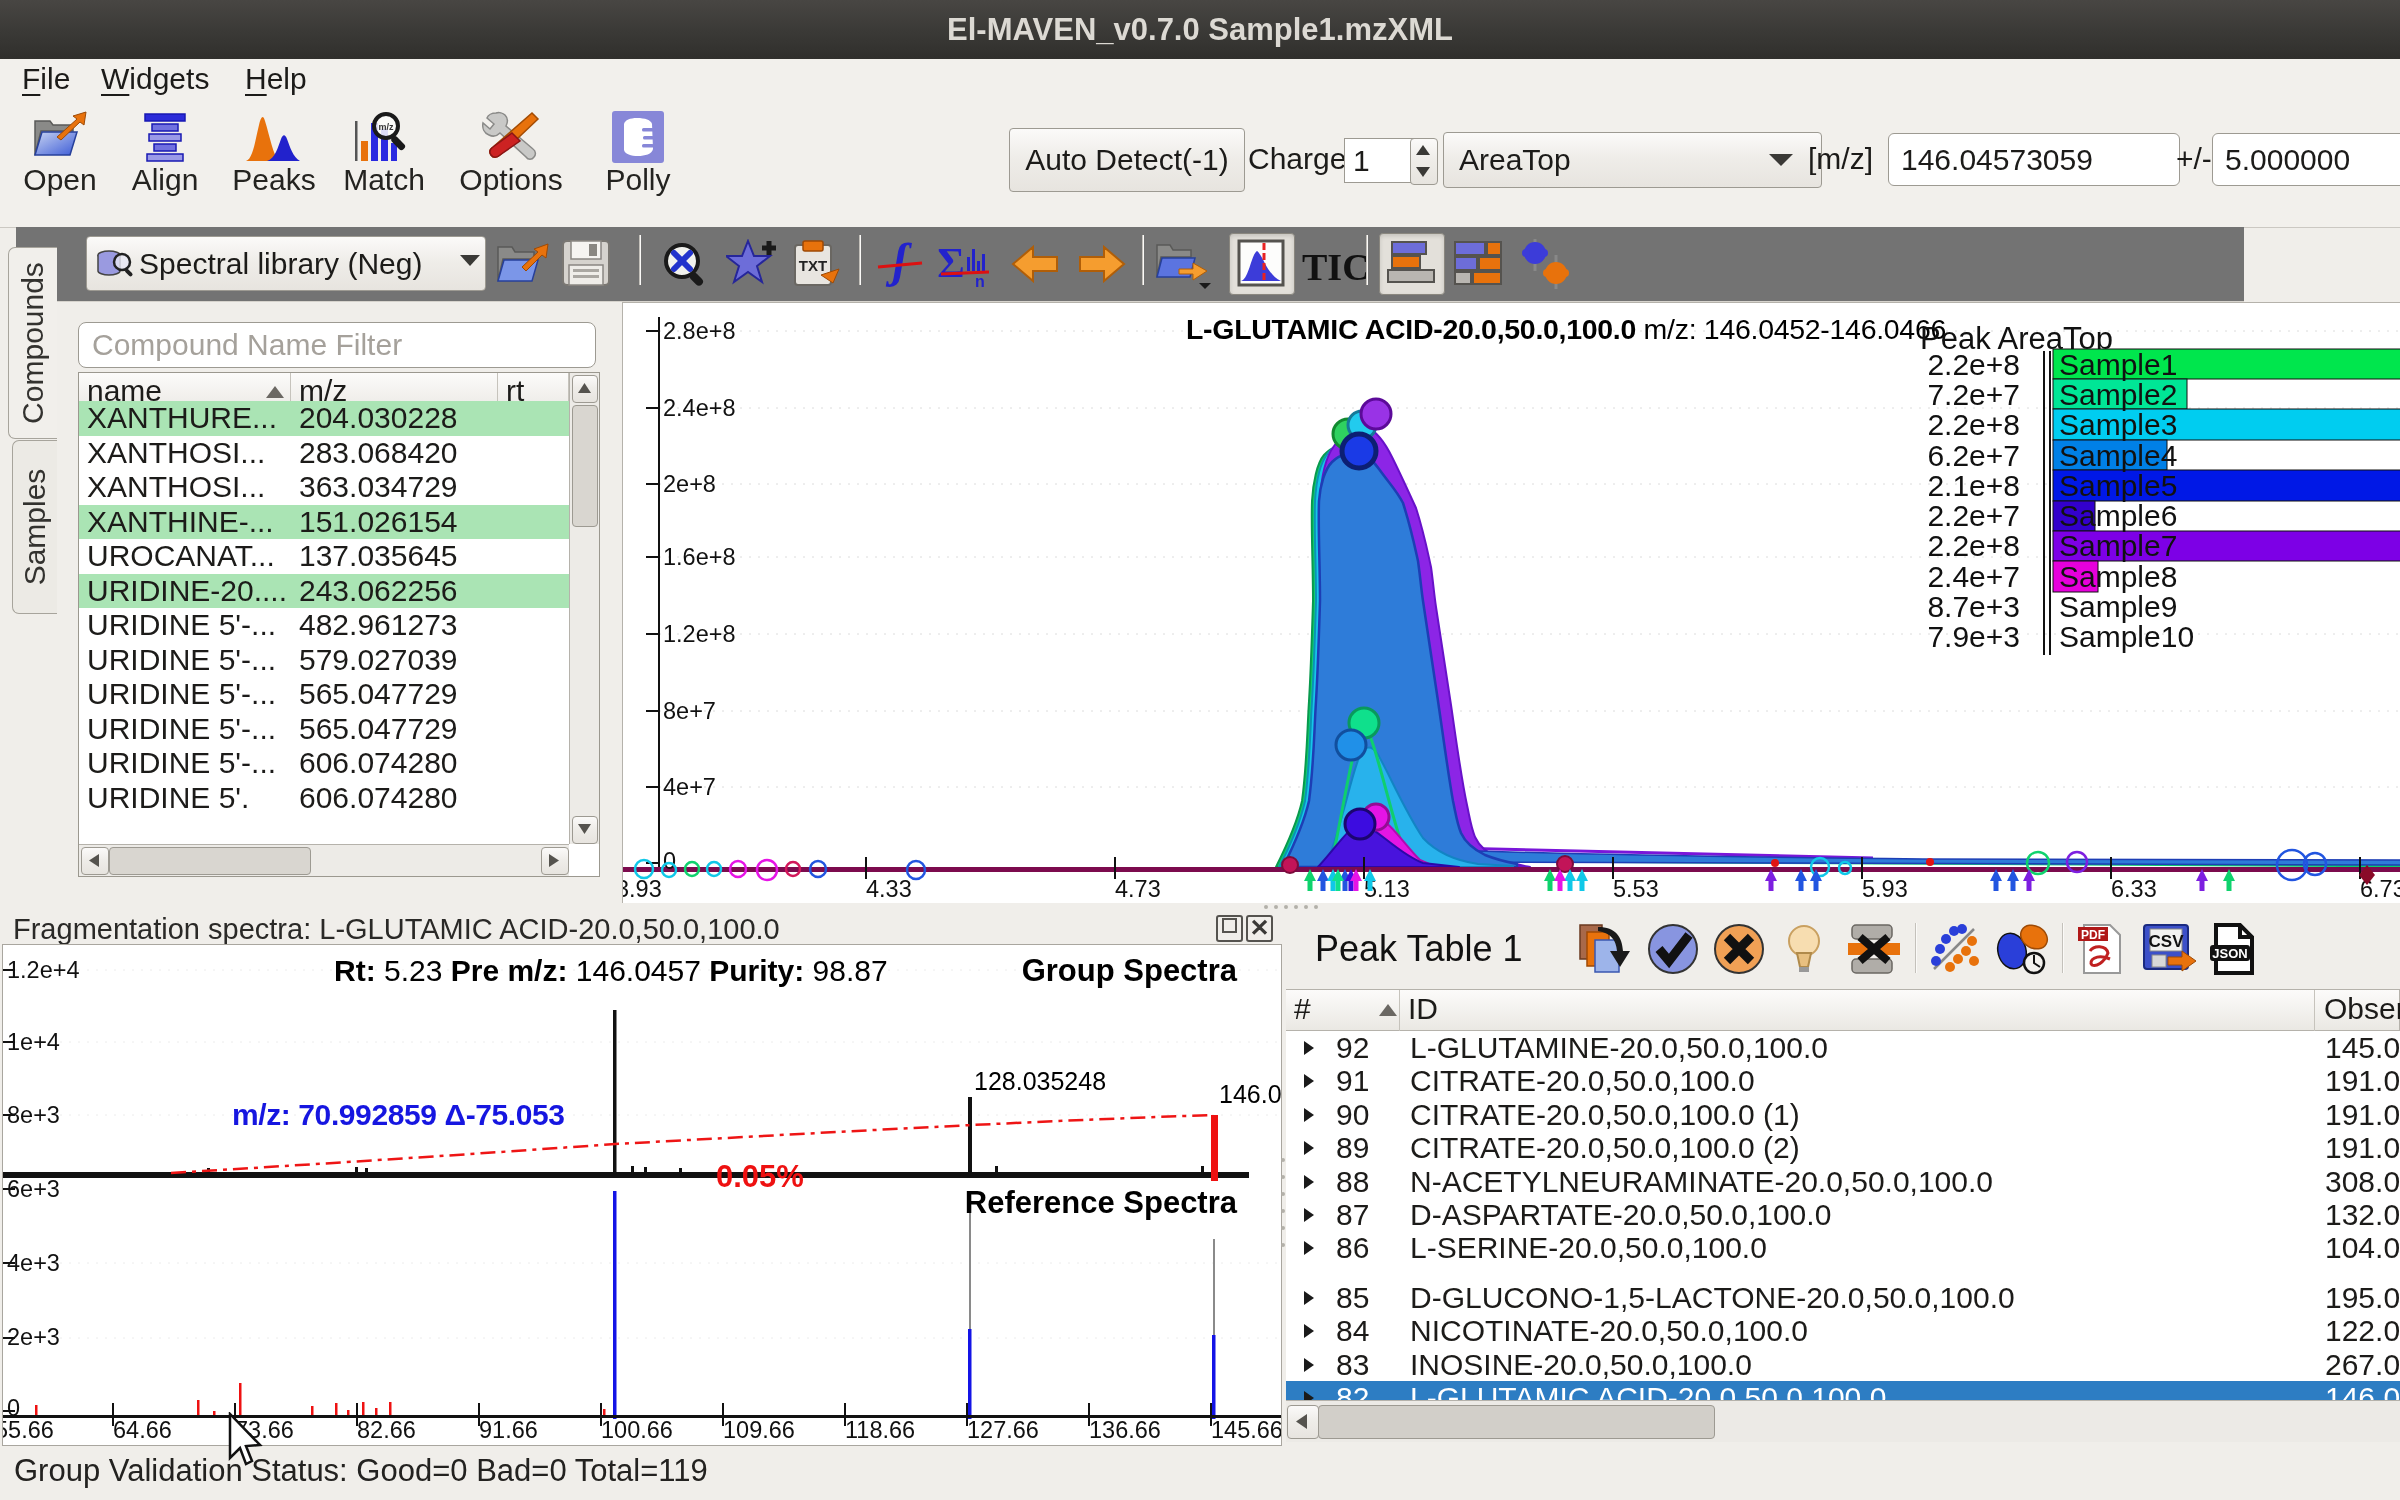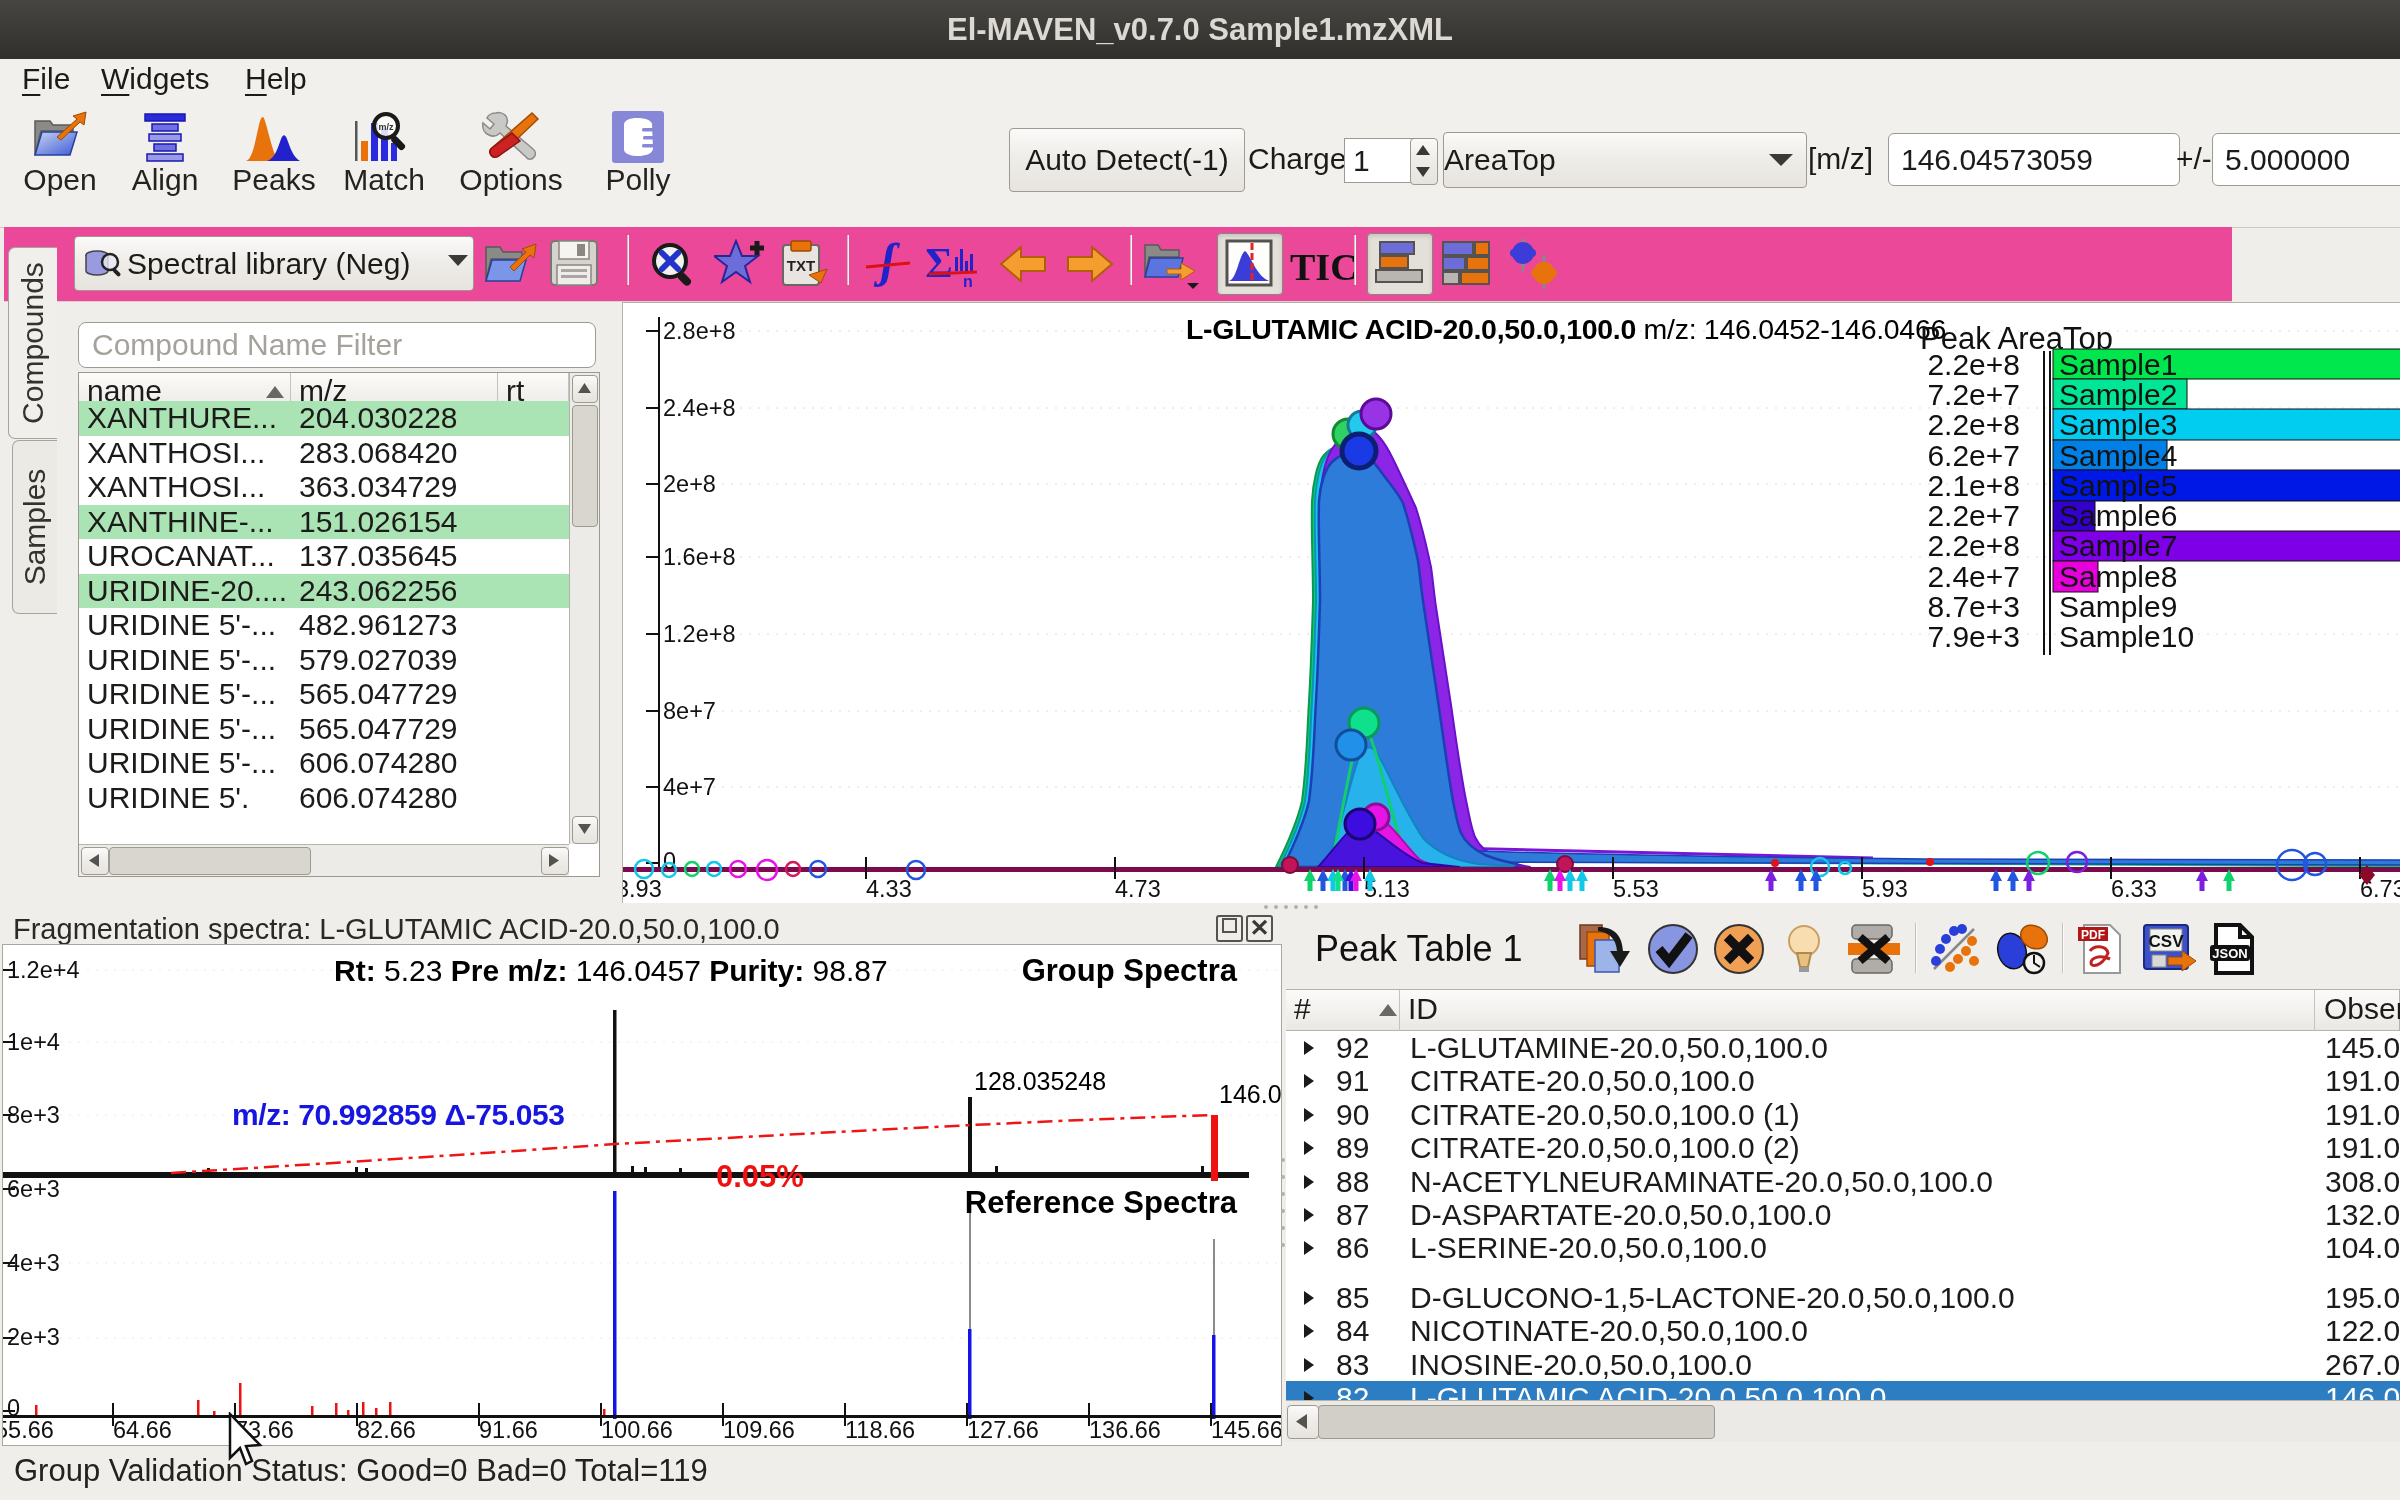"AreaTop" div.ctl { padding-left: none -> 15px }
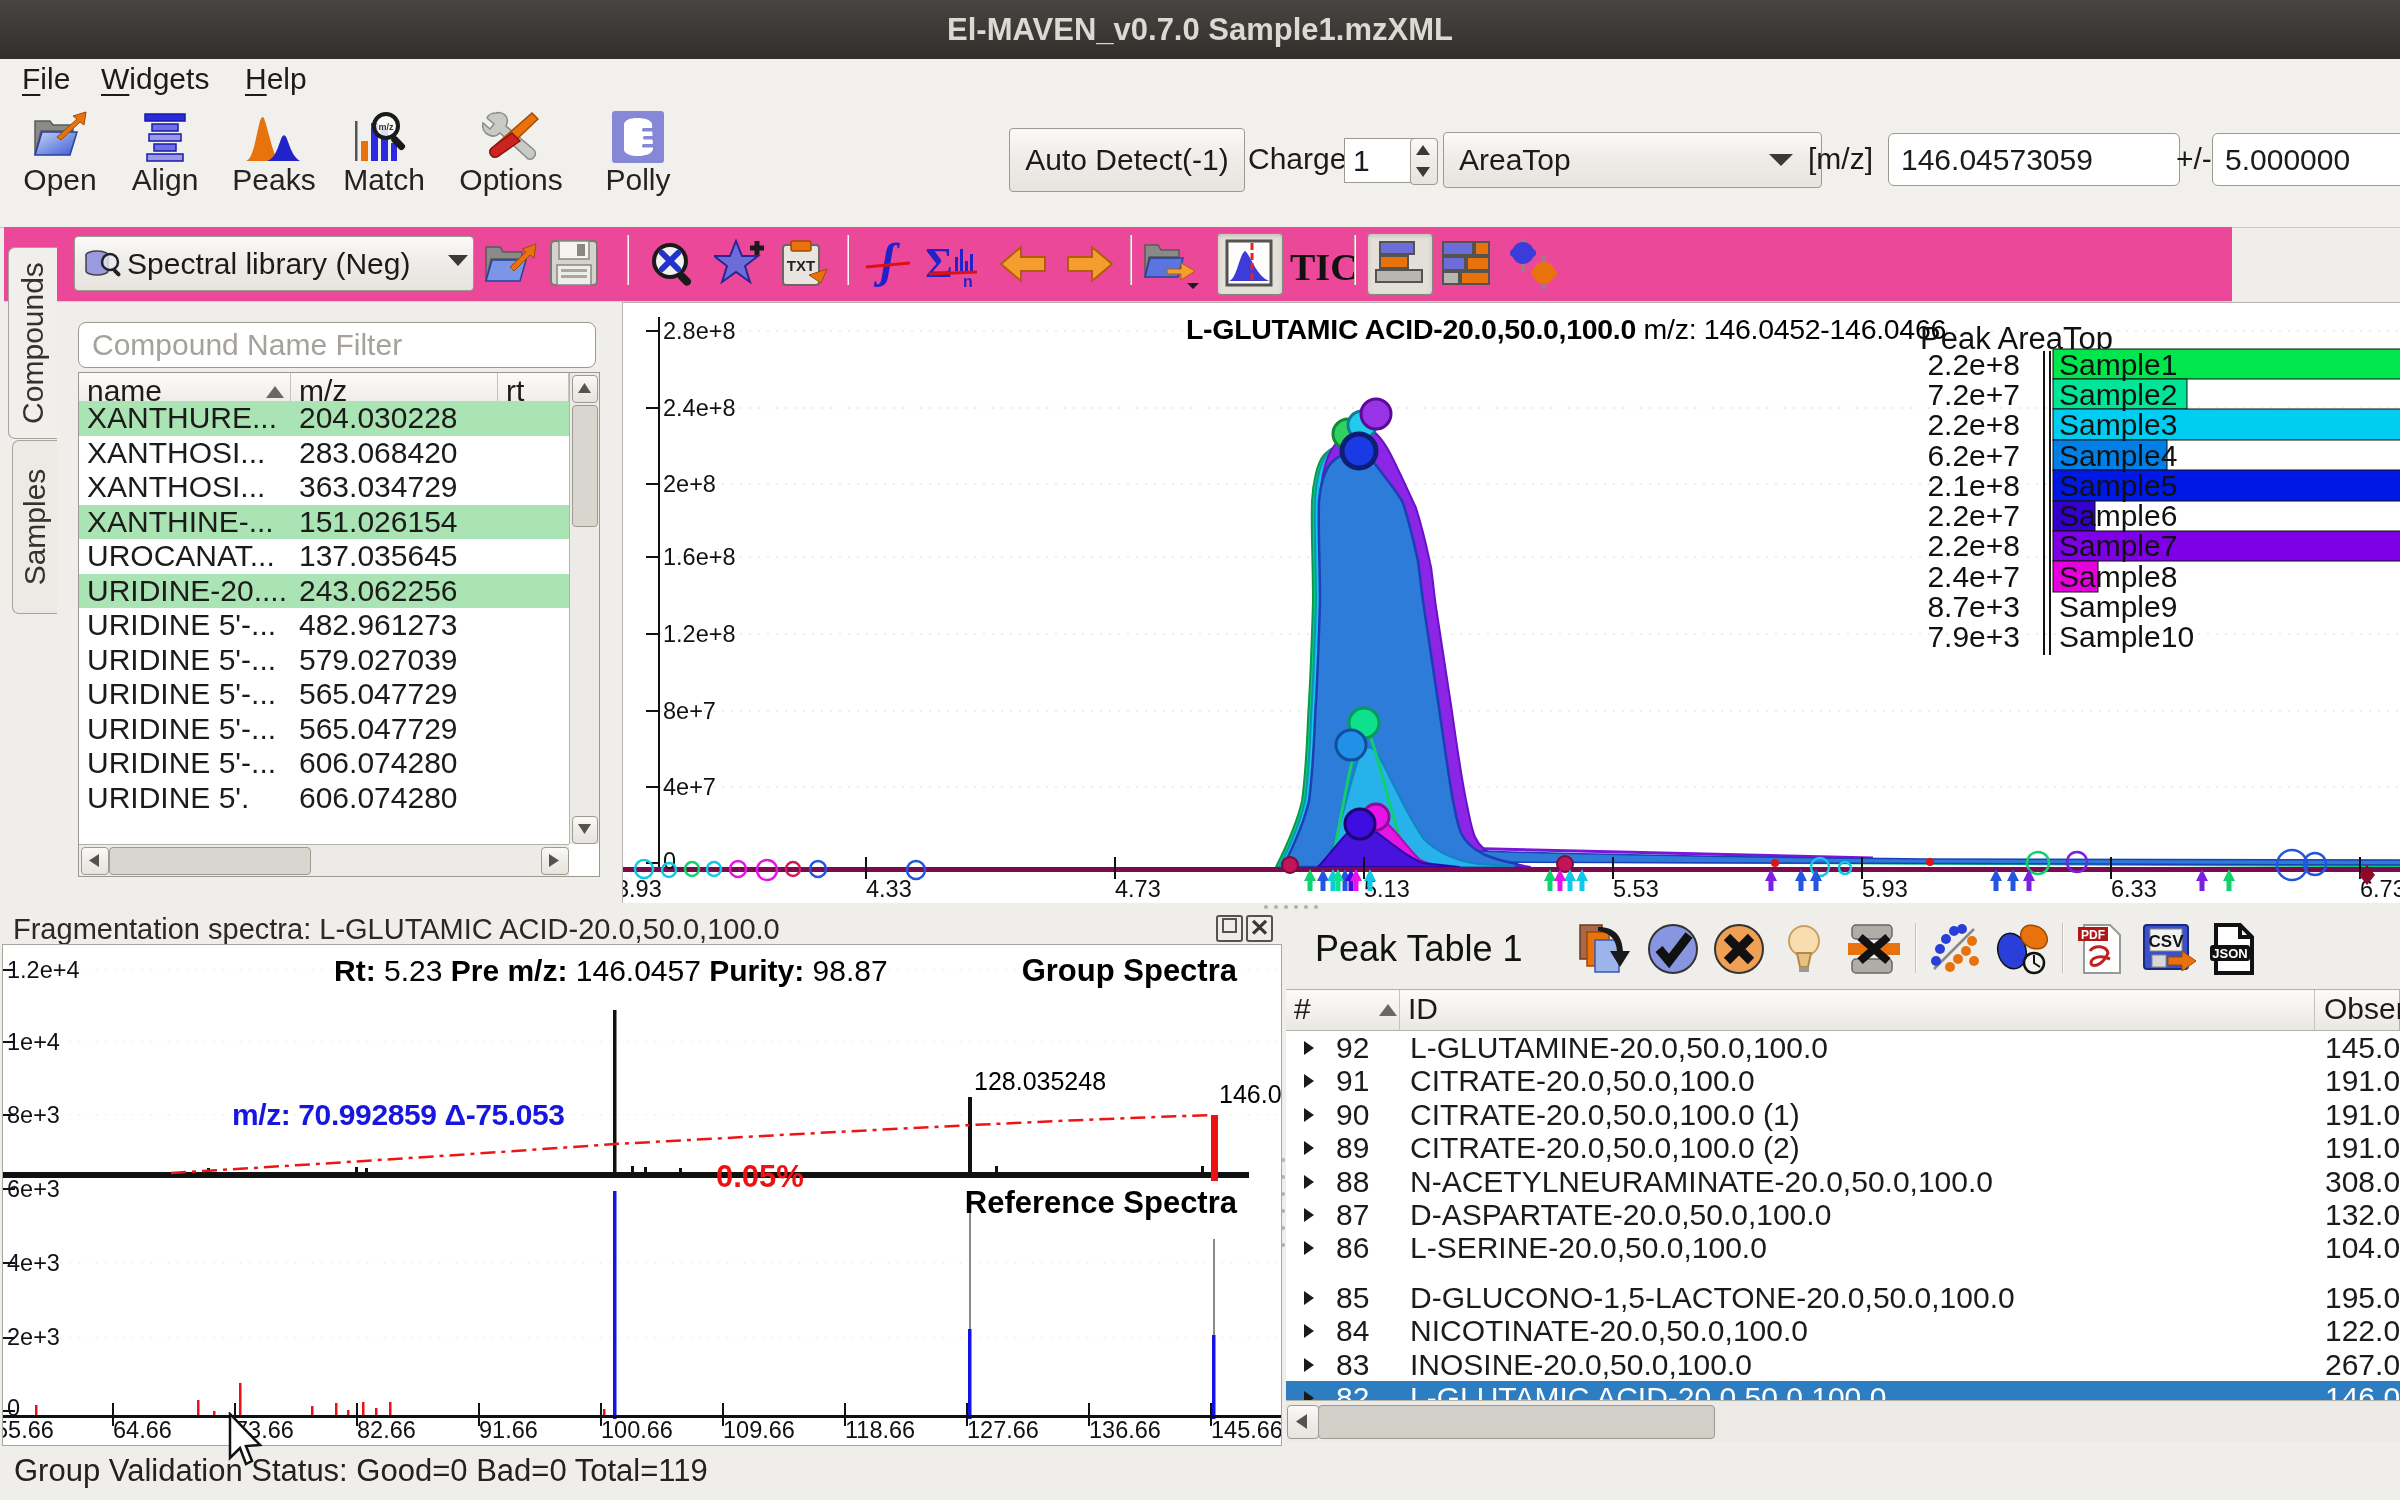"Spectral library (Neg)" .toolbar2 { background: #ec4899 -> #737373; left: 4px -> 16px }
